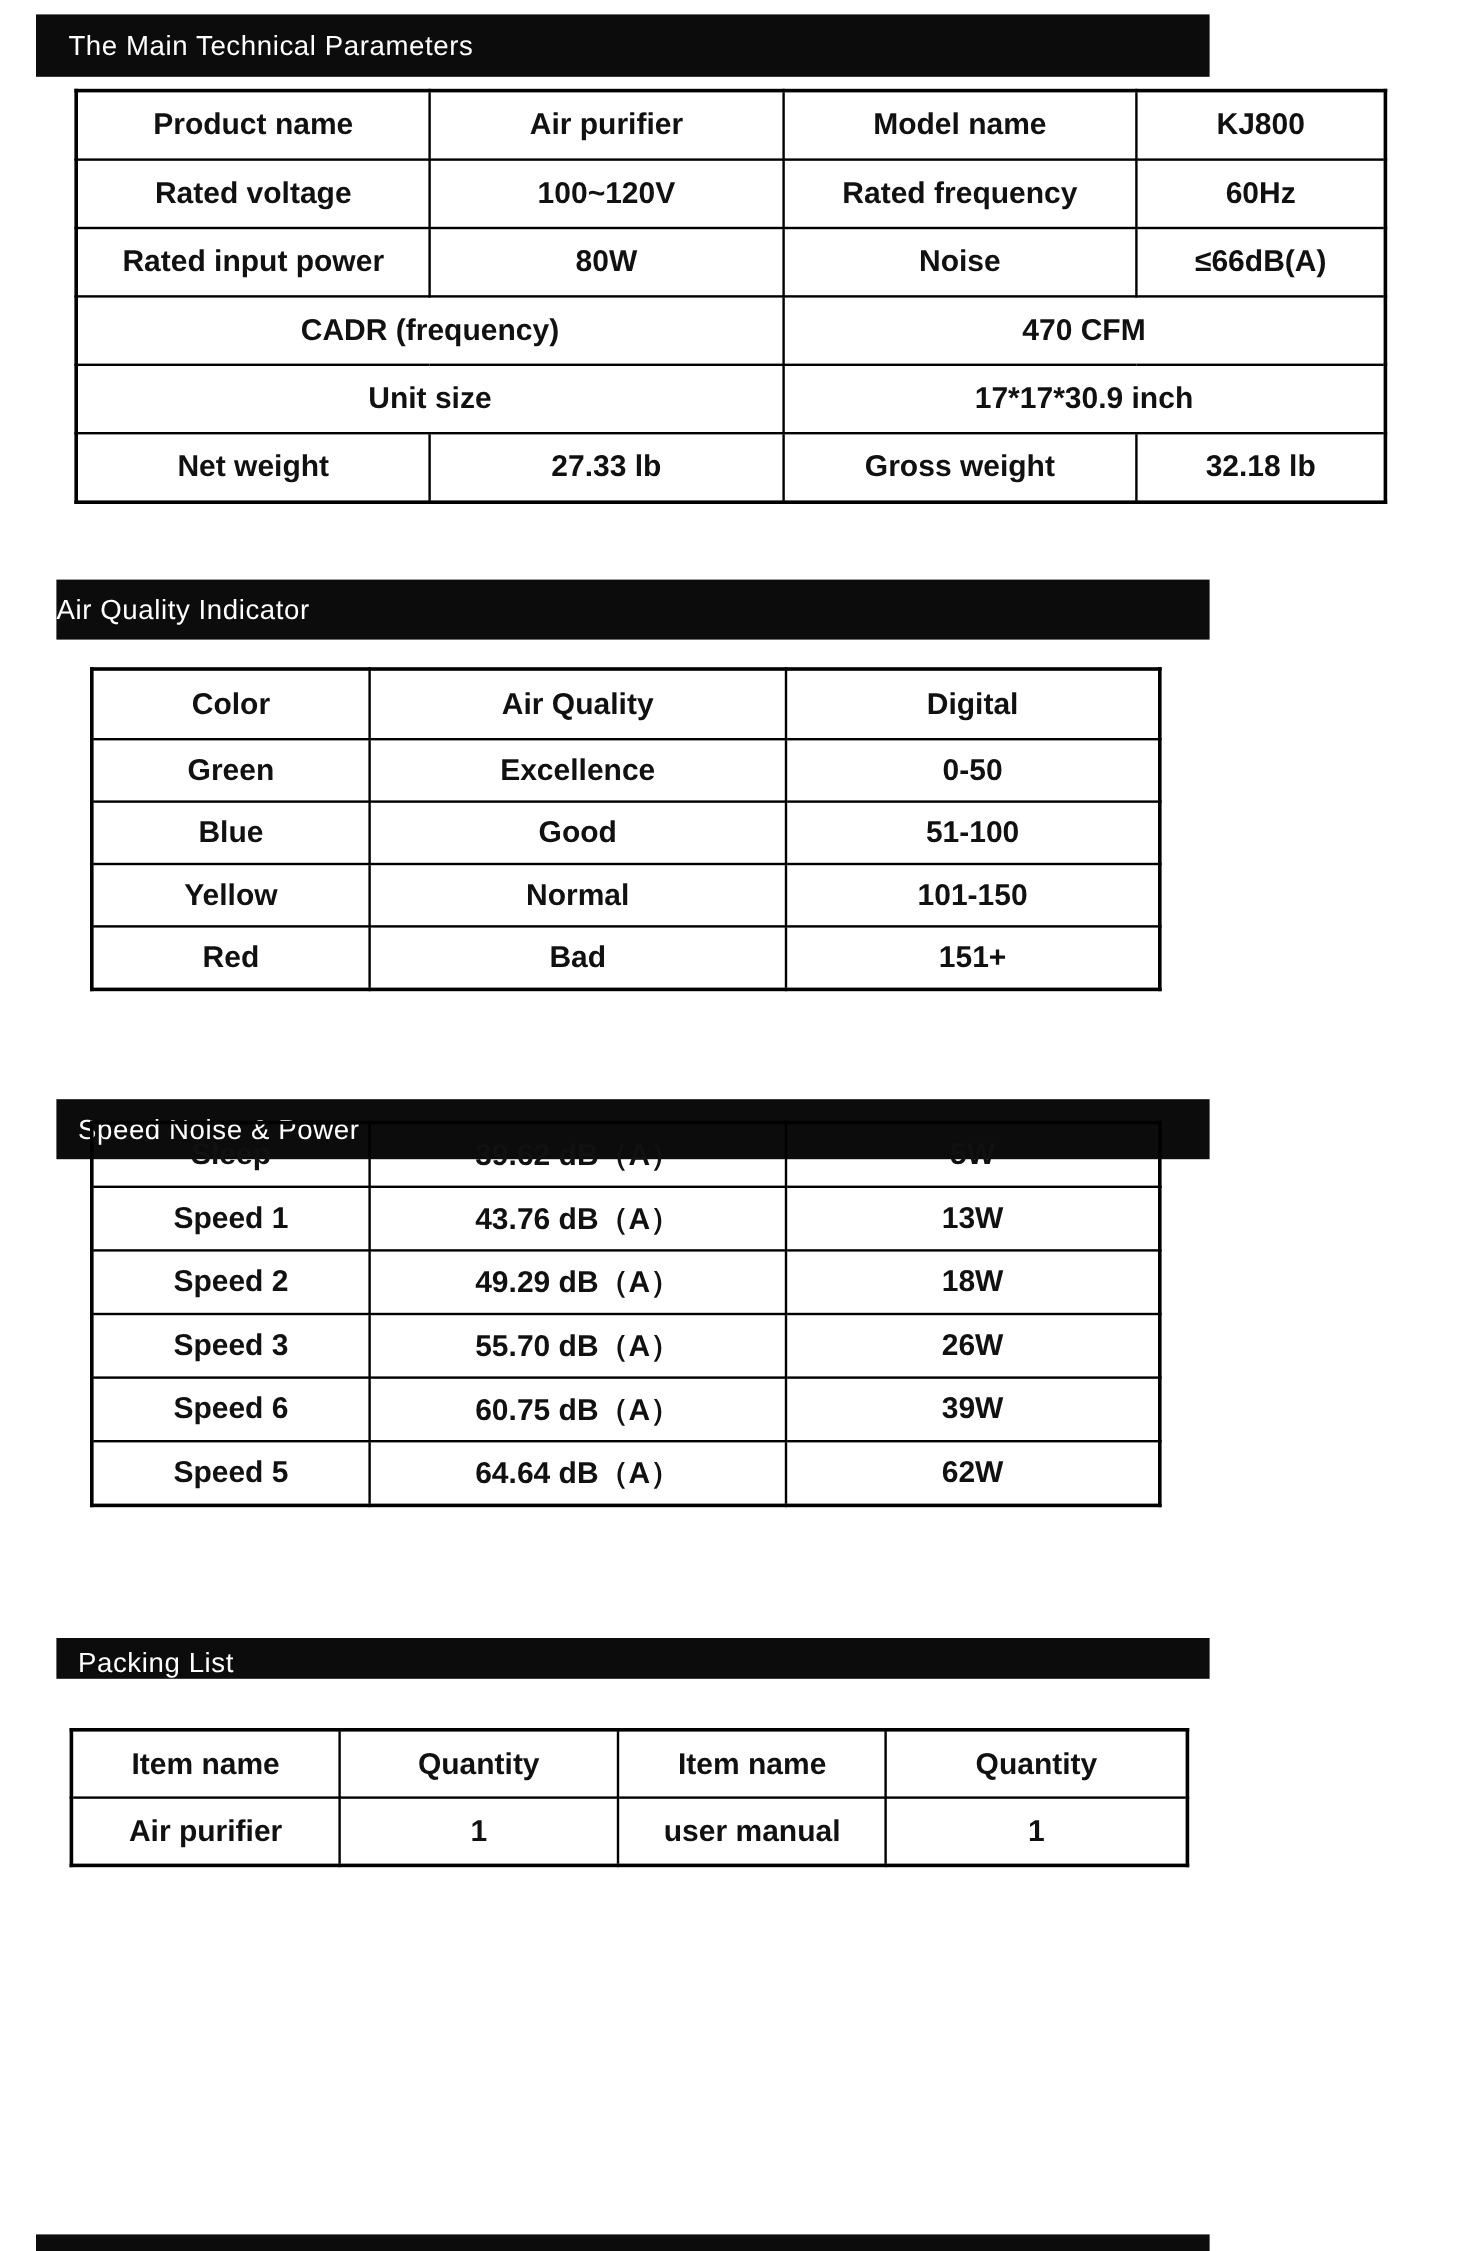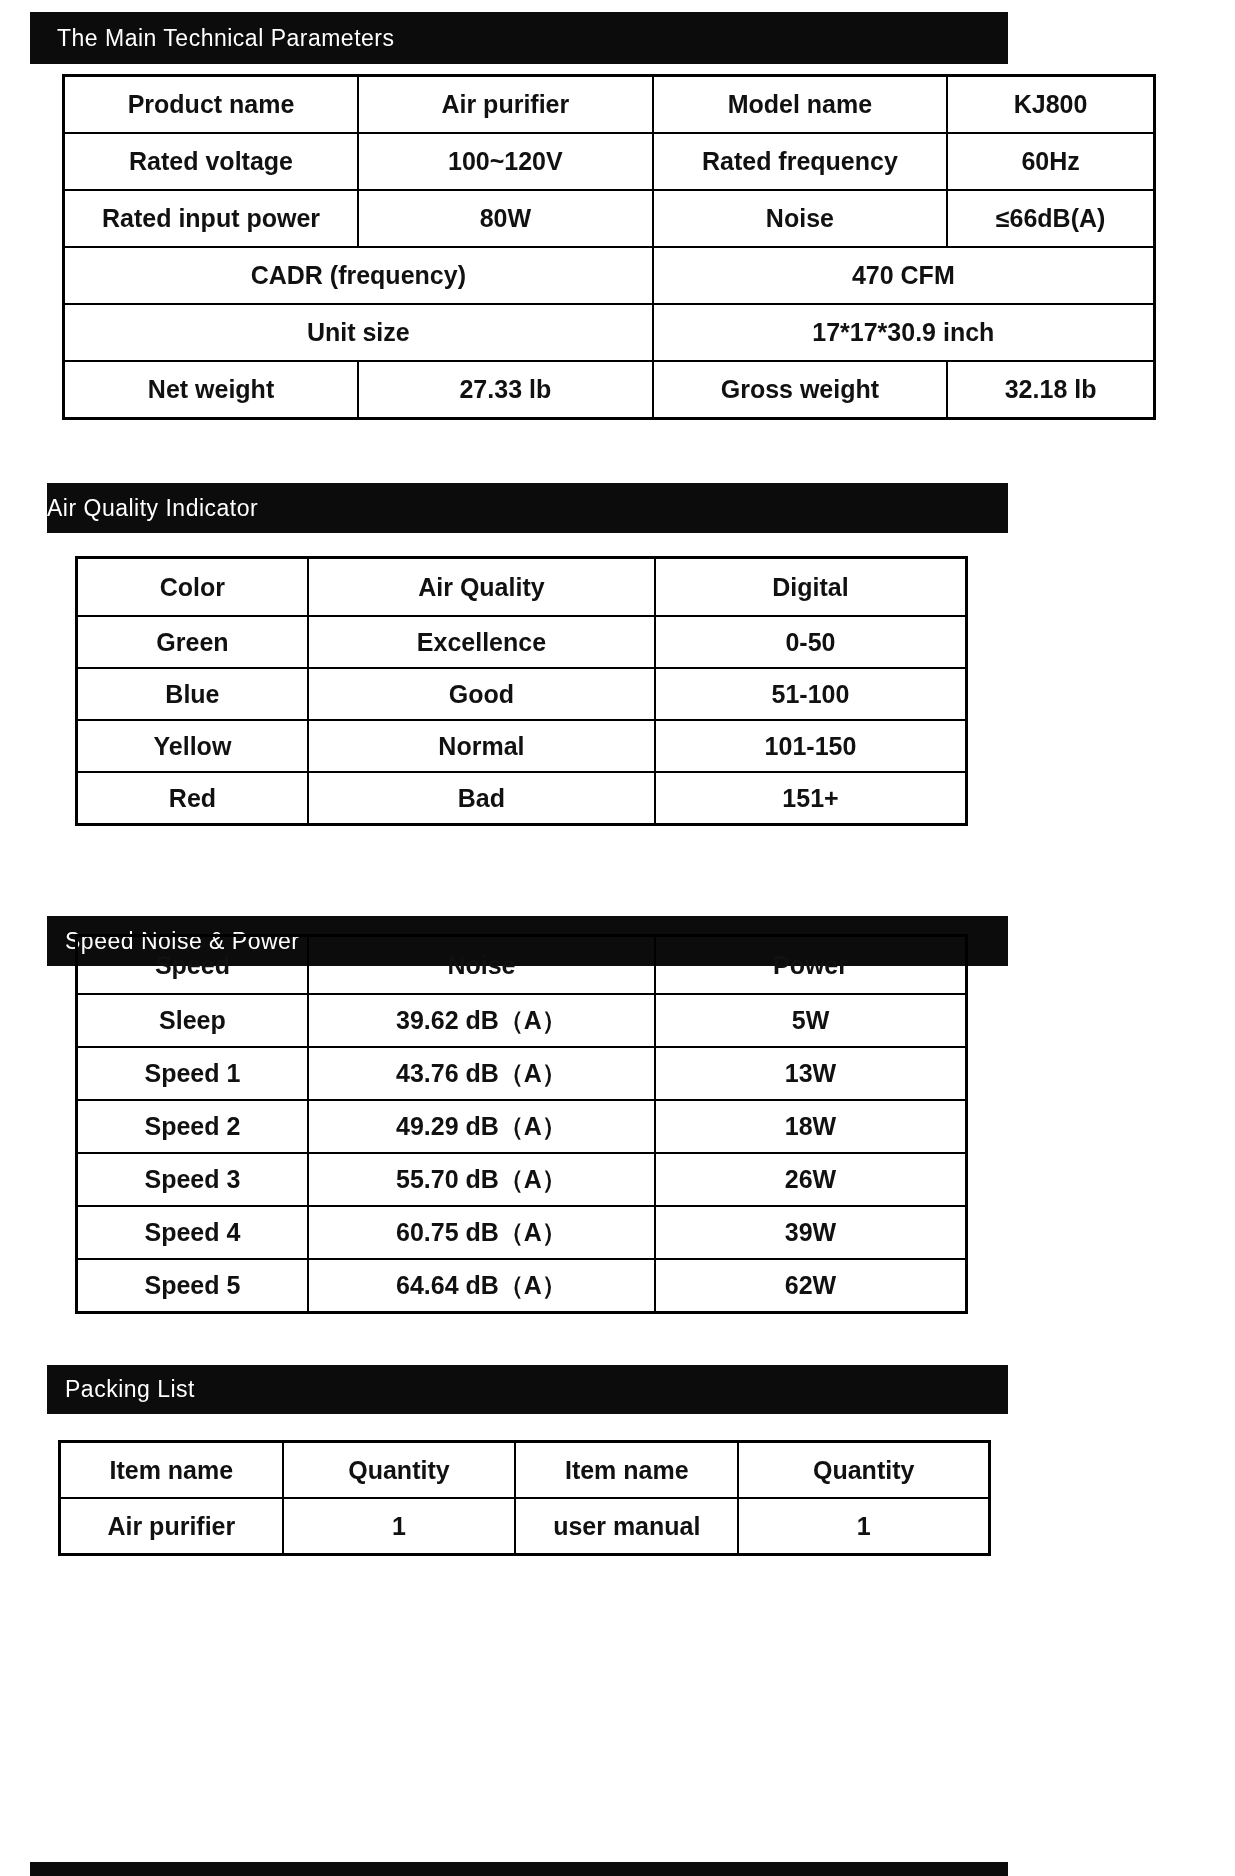"Speed" tr.hdr { html: <tr> <td>Speed</td> <td>Noise</td> <td>Power</td> </tr> -> none }
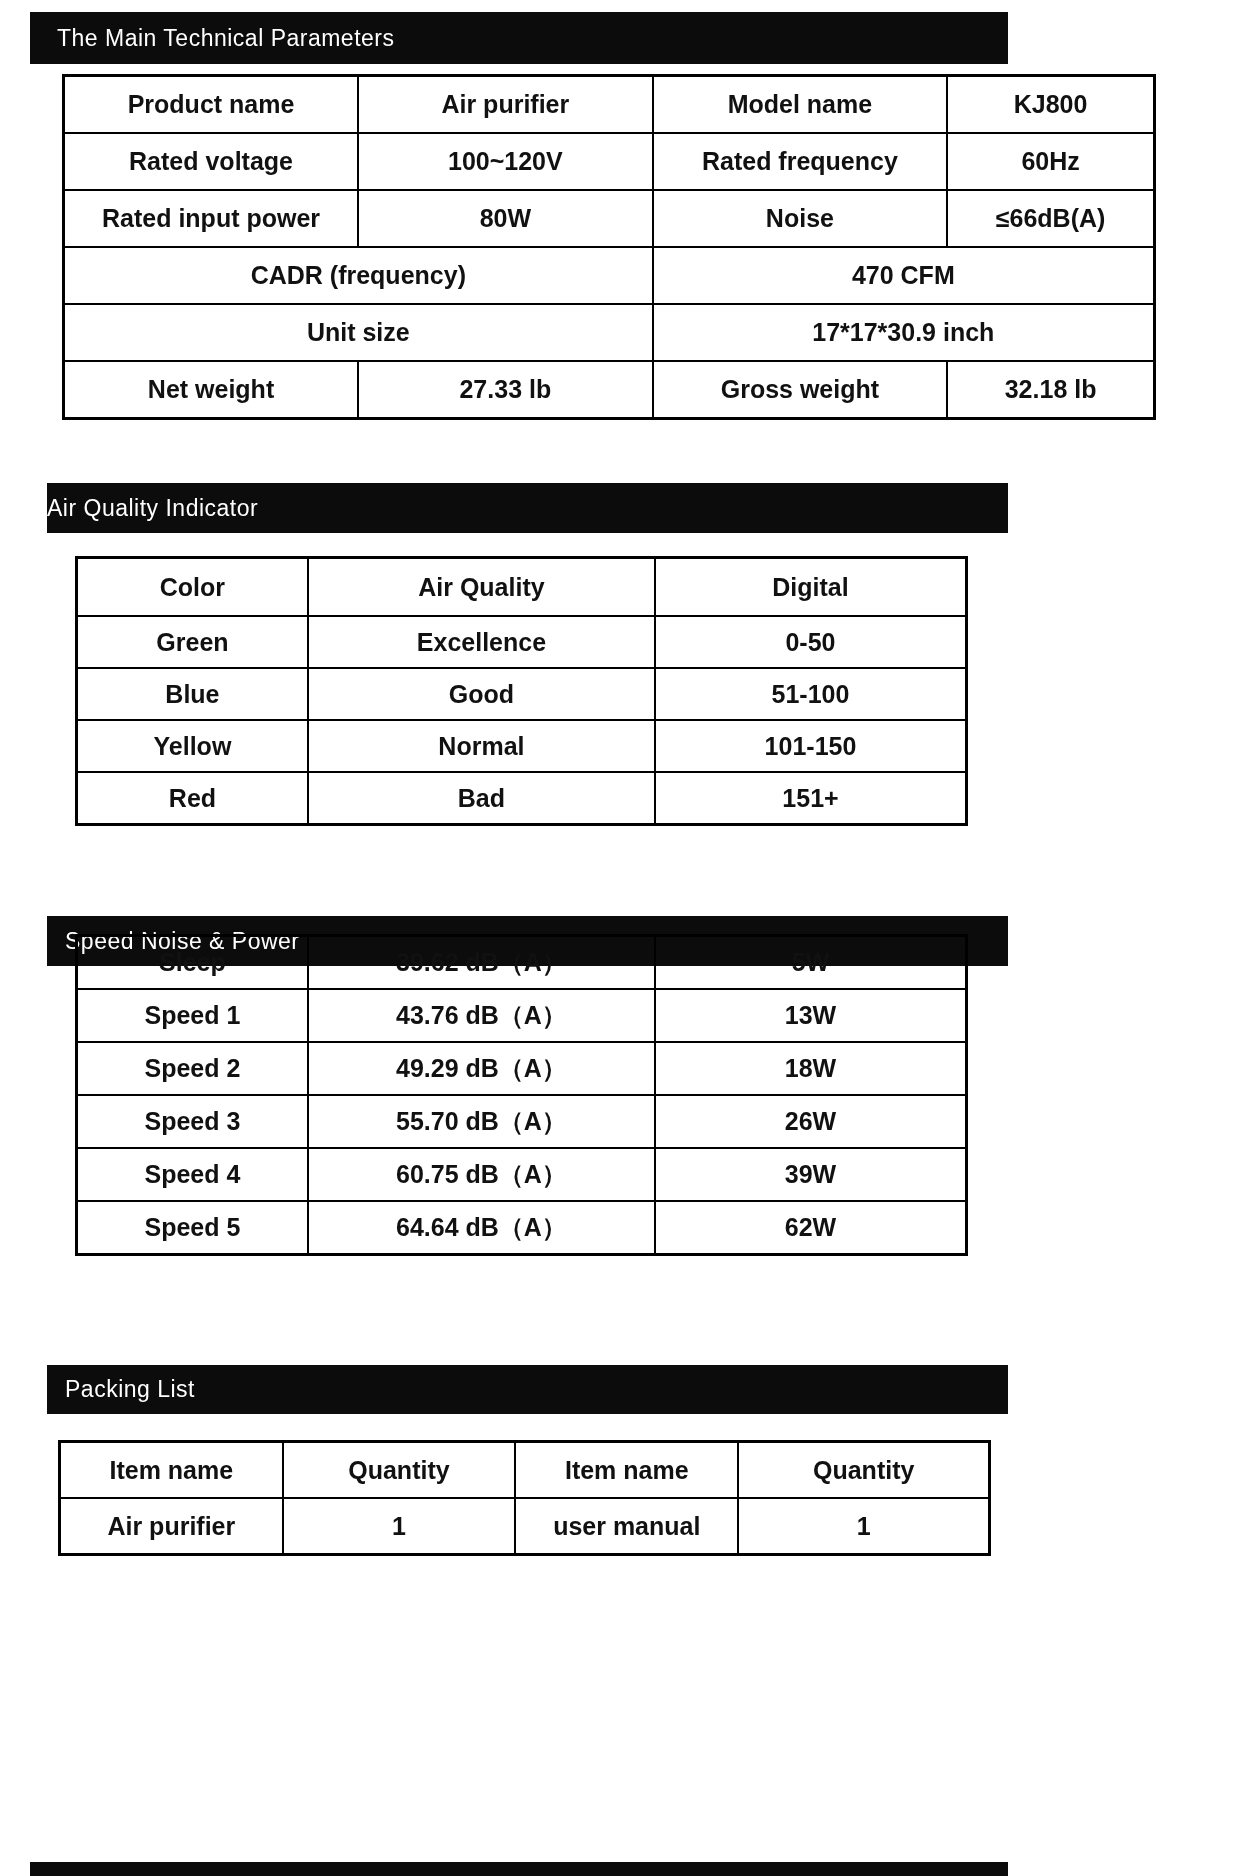"Speed 4" td { text: 4 -> 6 }
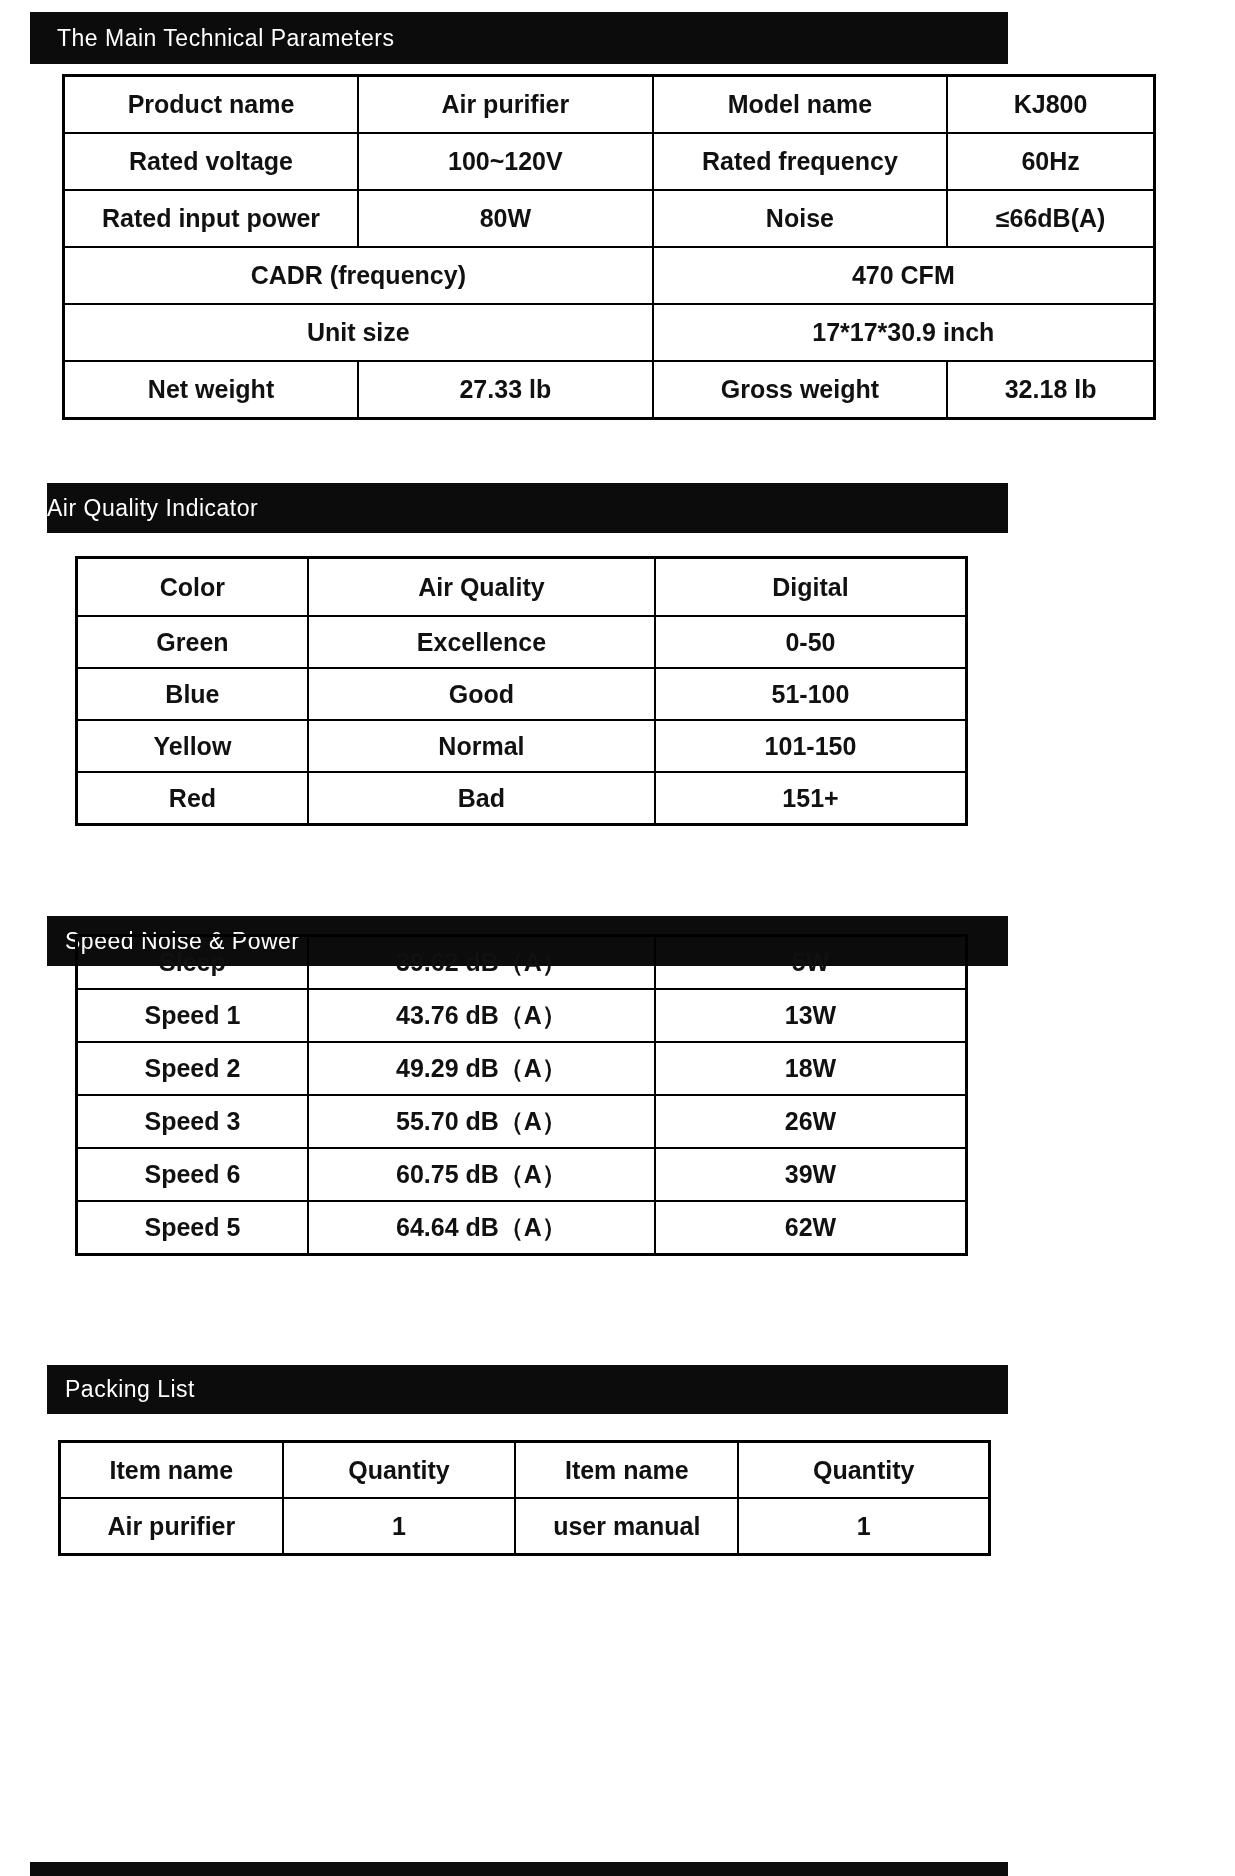"Packing List" #bar-pack { align-items: none -> flex-end; height: 49px -> 34px }
